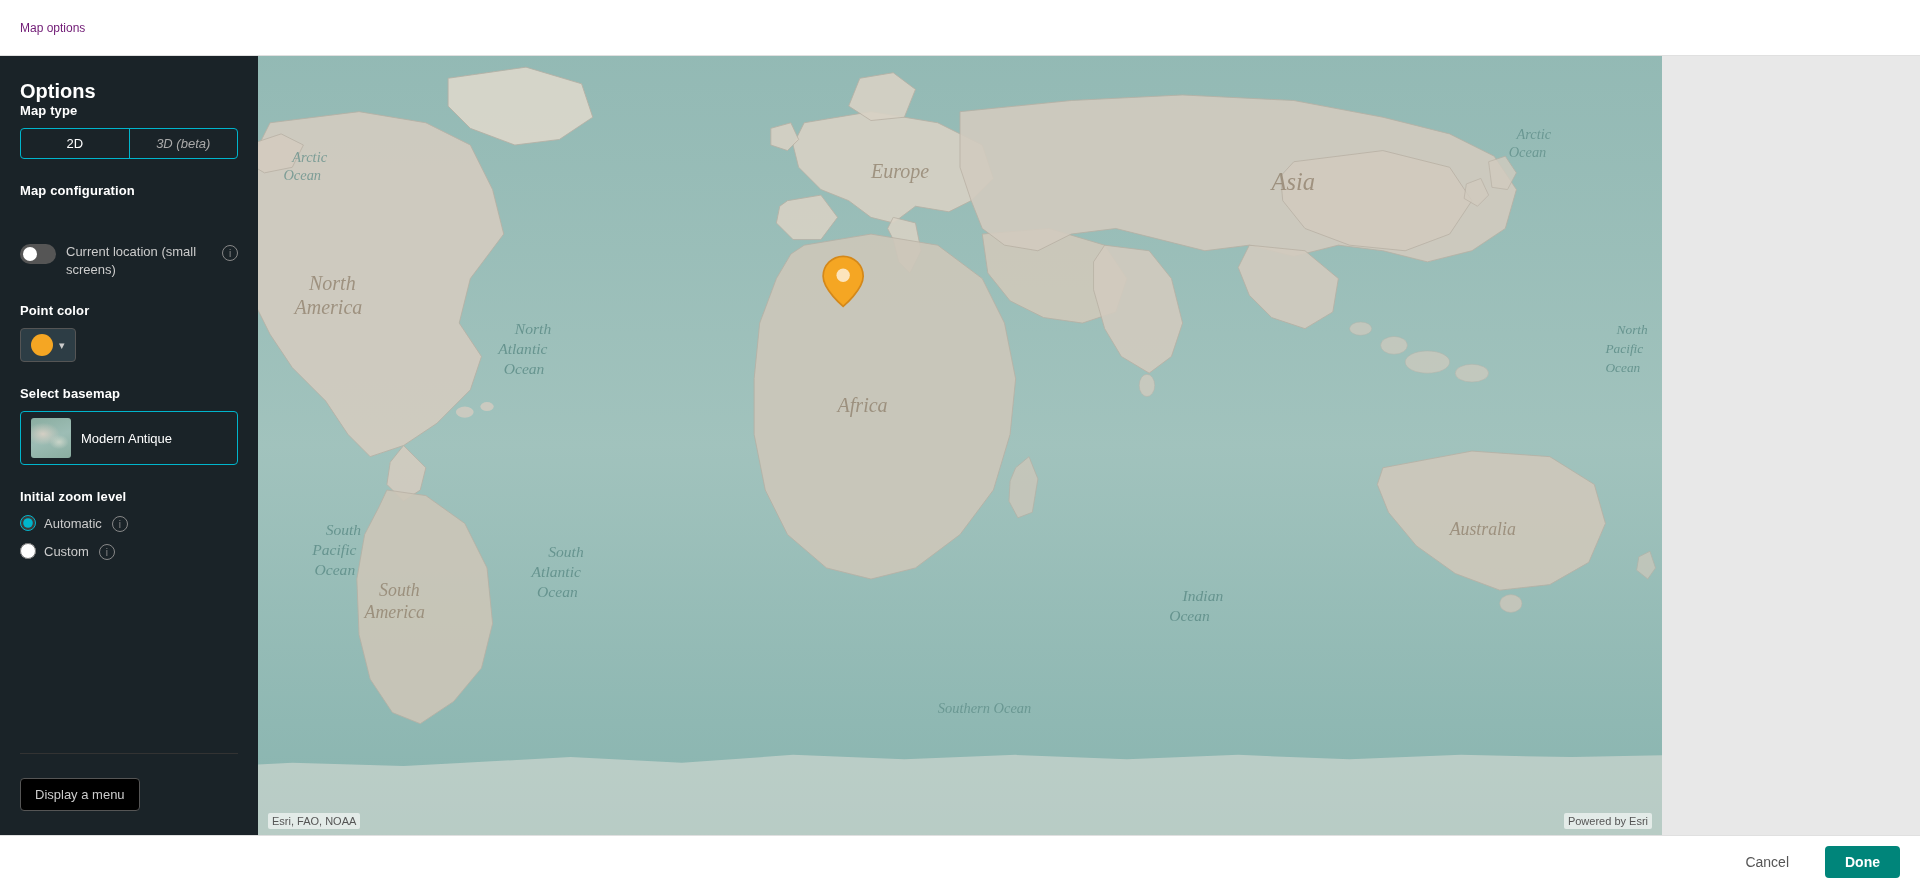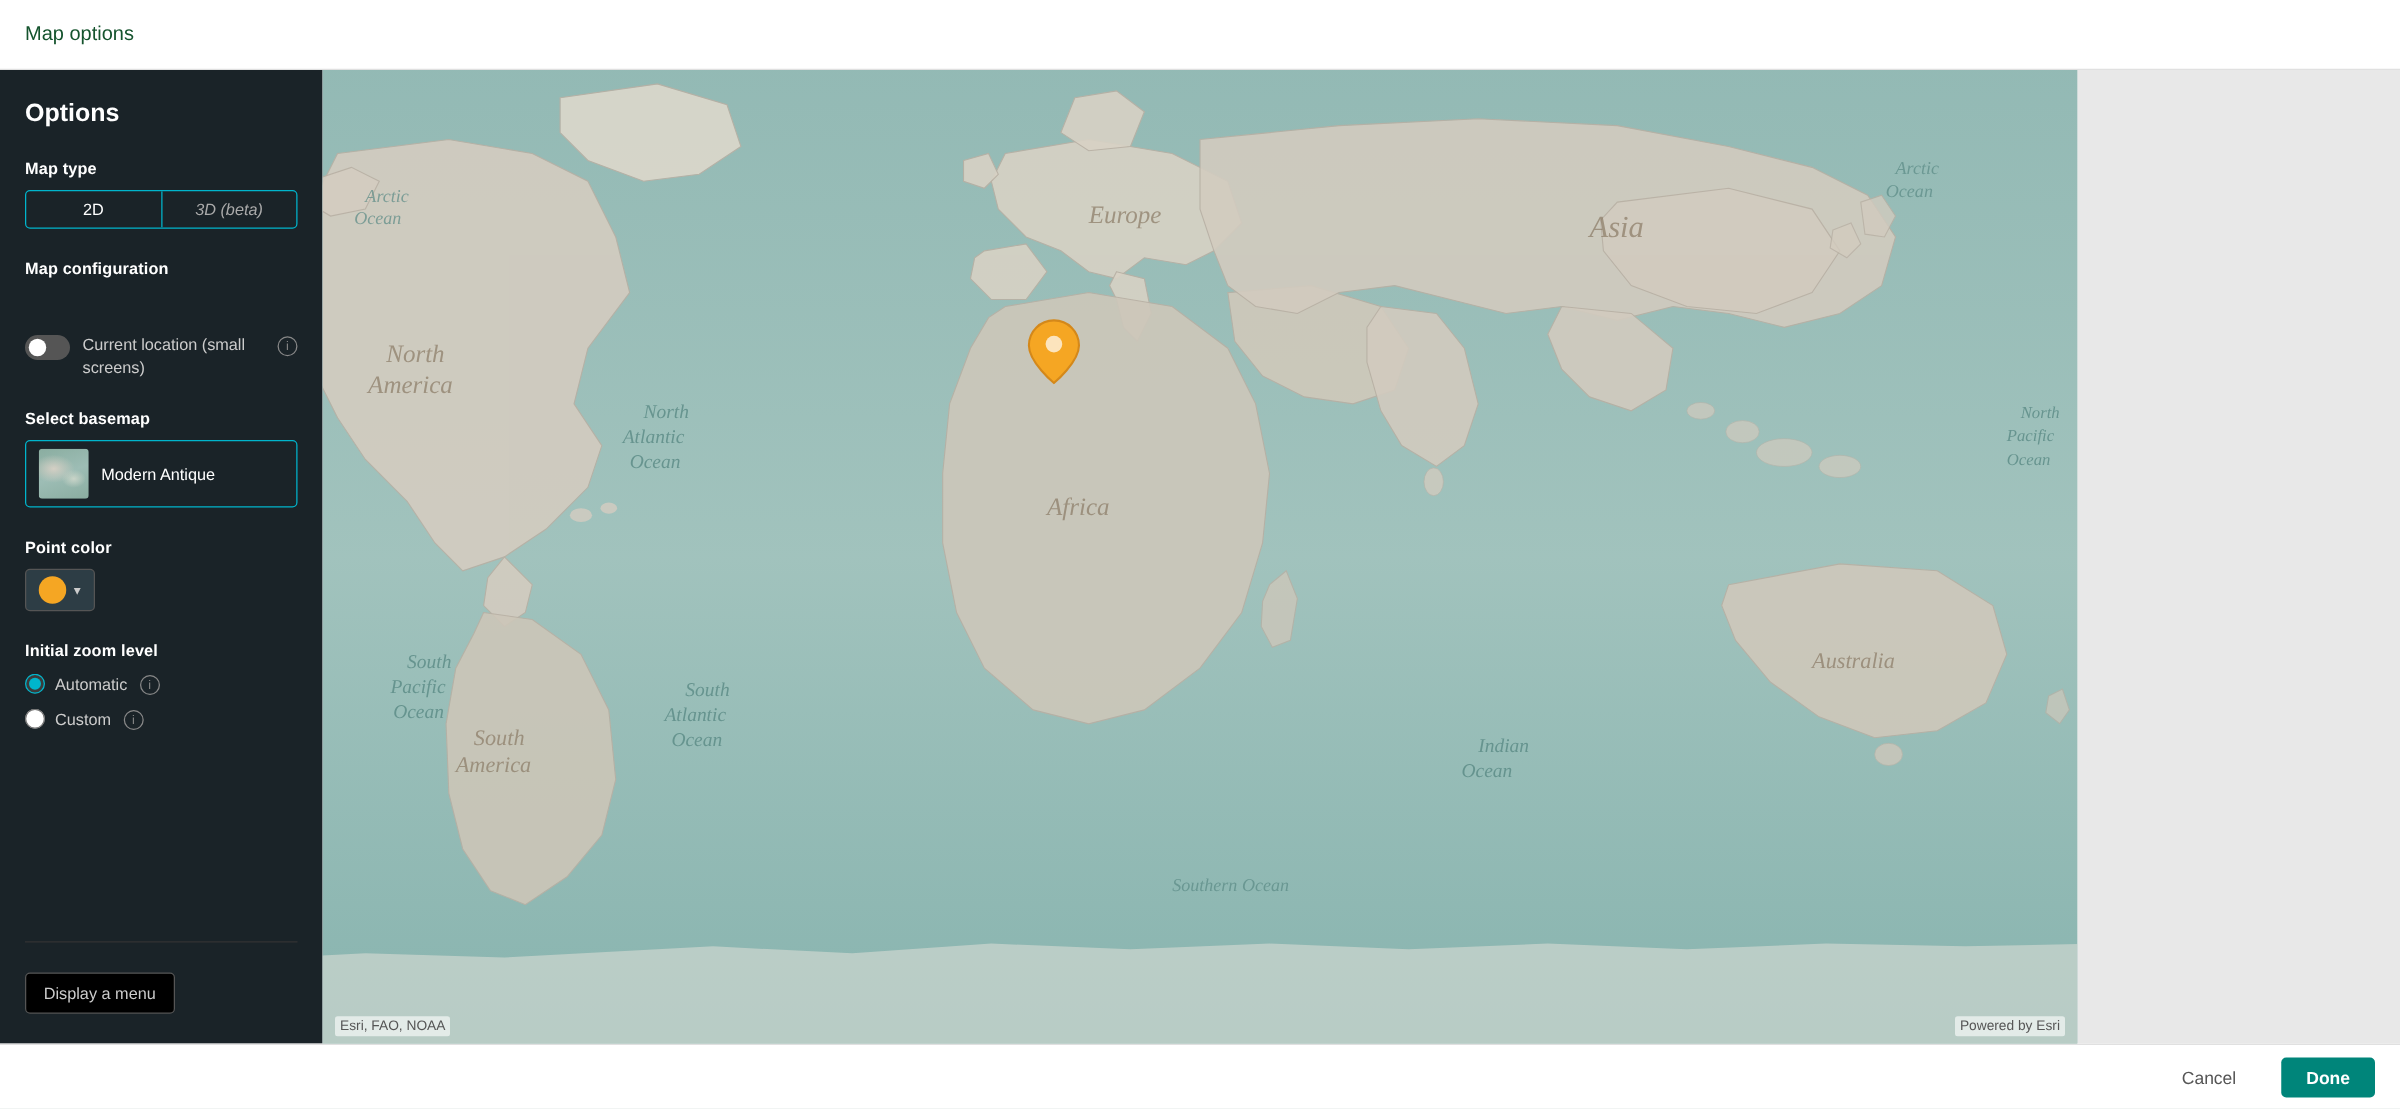"Map options" .top-bar-title { color: #14532d -> #701a75; font-size: 16px -> 12px }
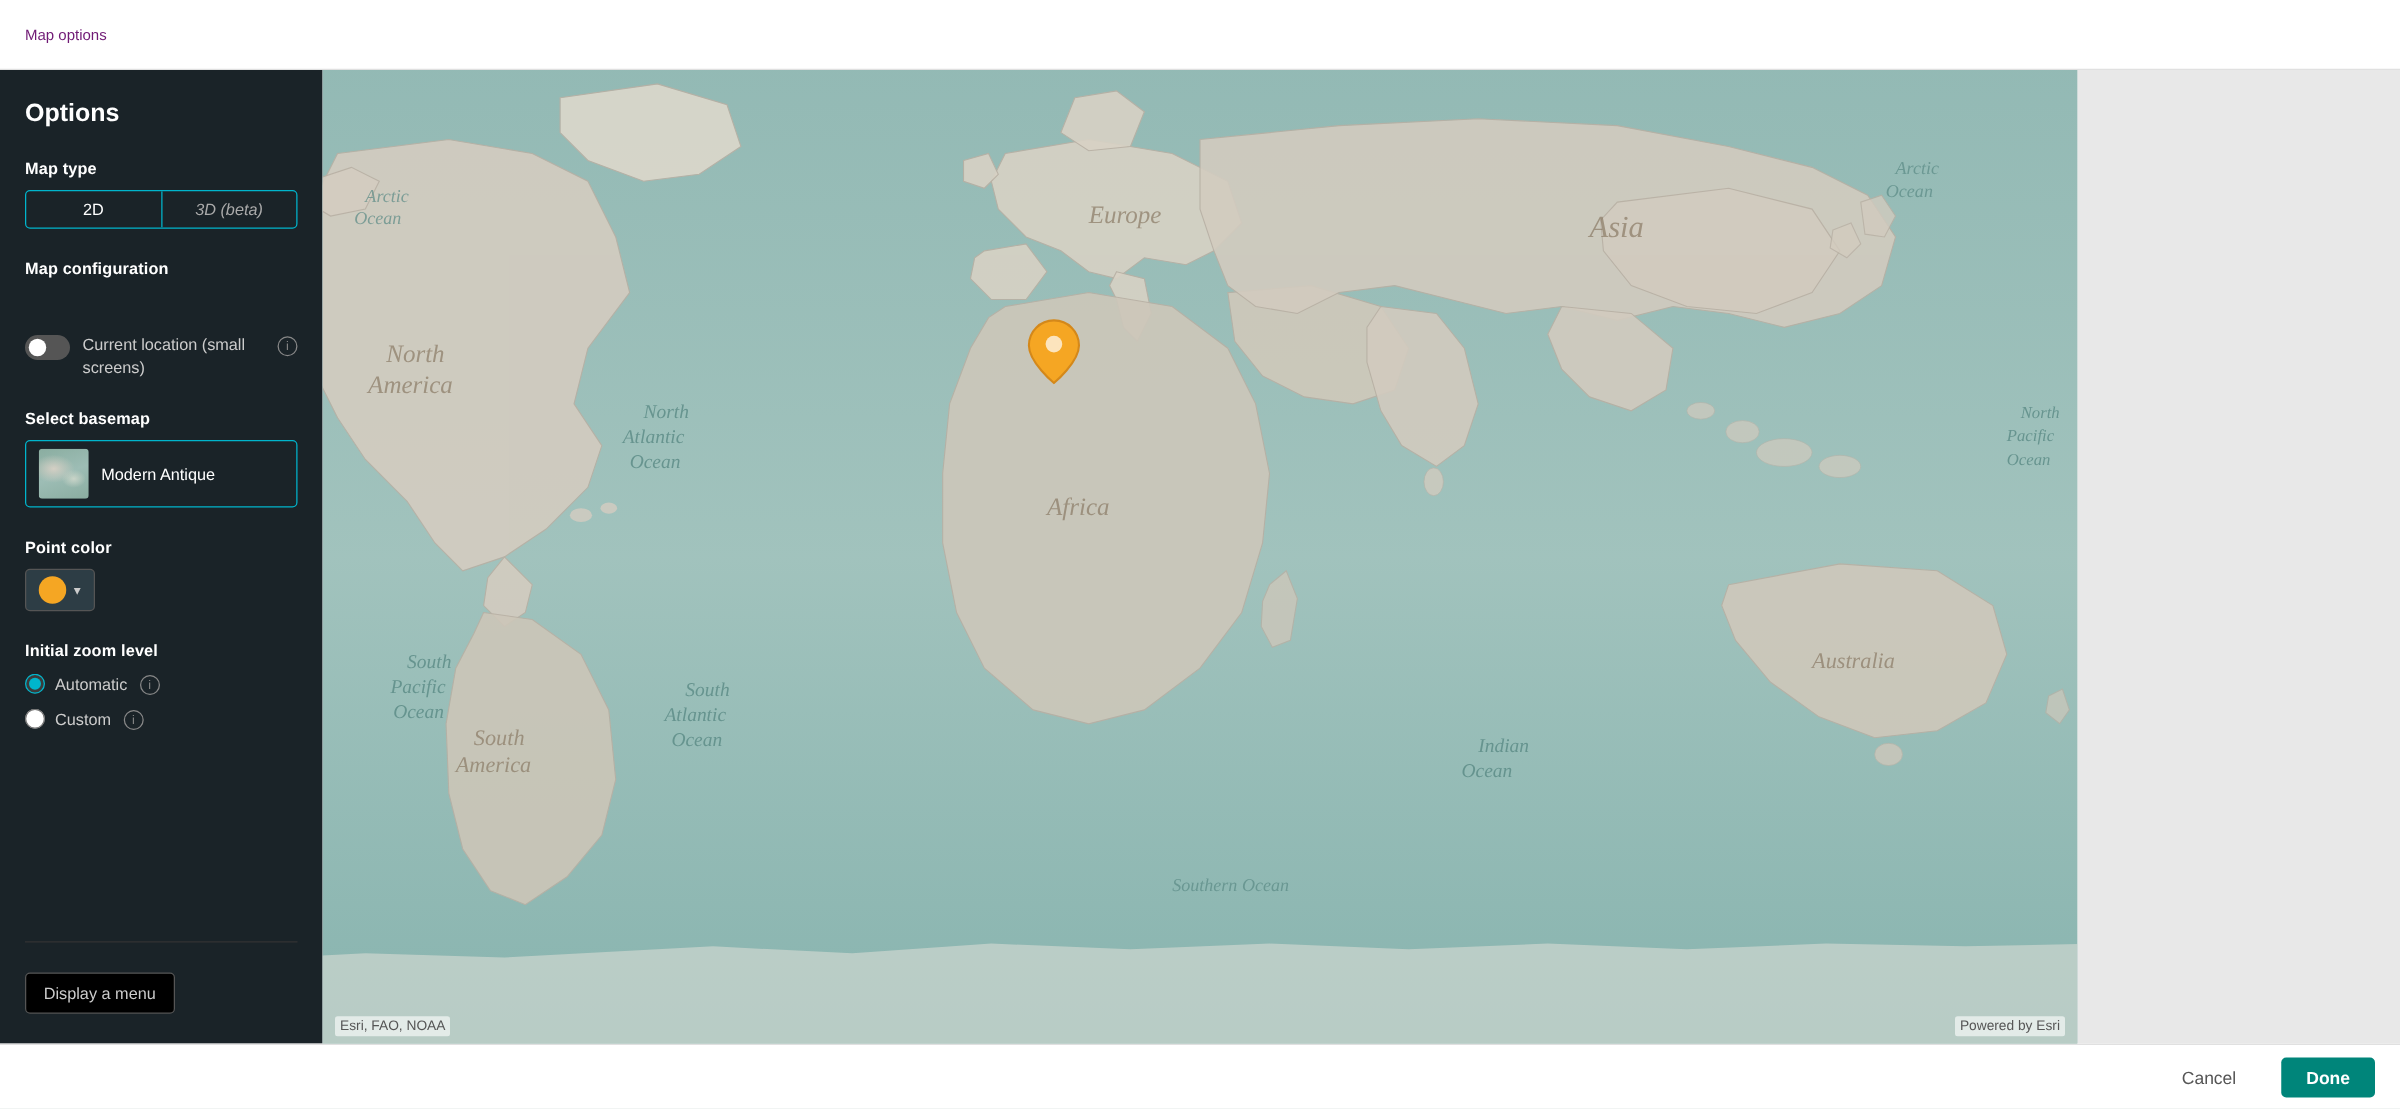"Options" .sidebar-section-title { margin-bottom: 24px -> none }
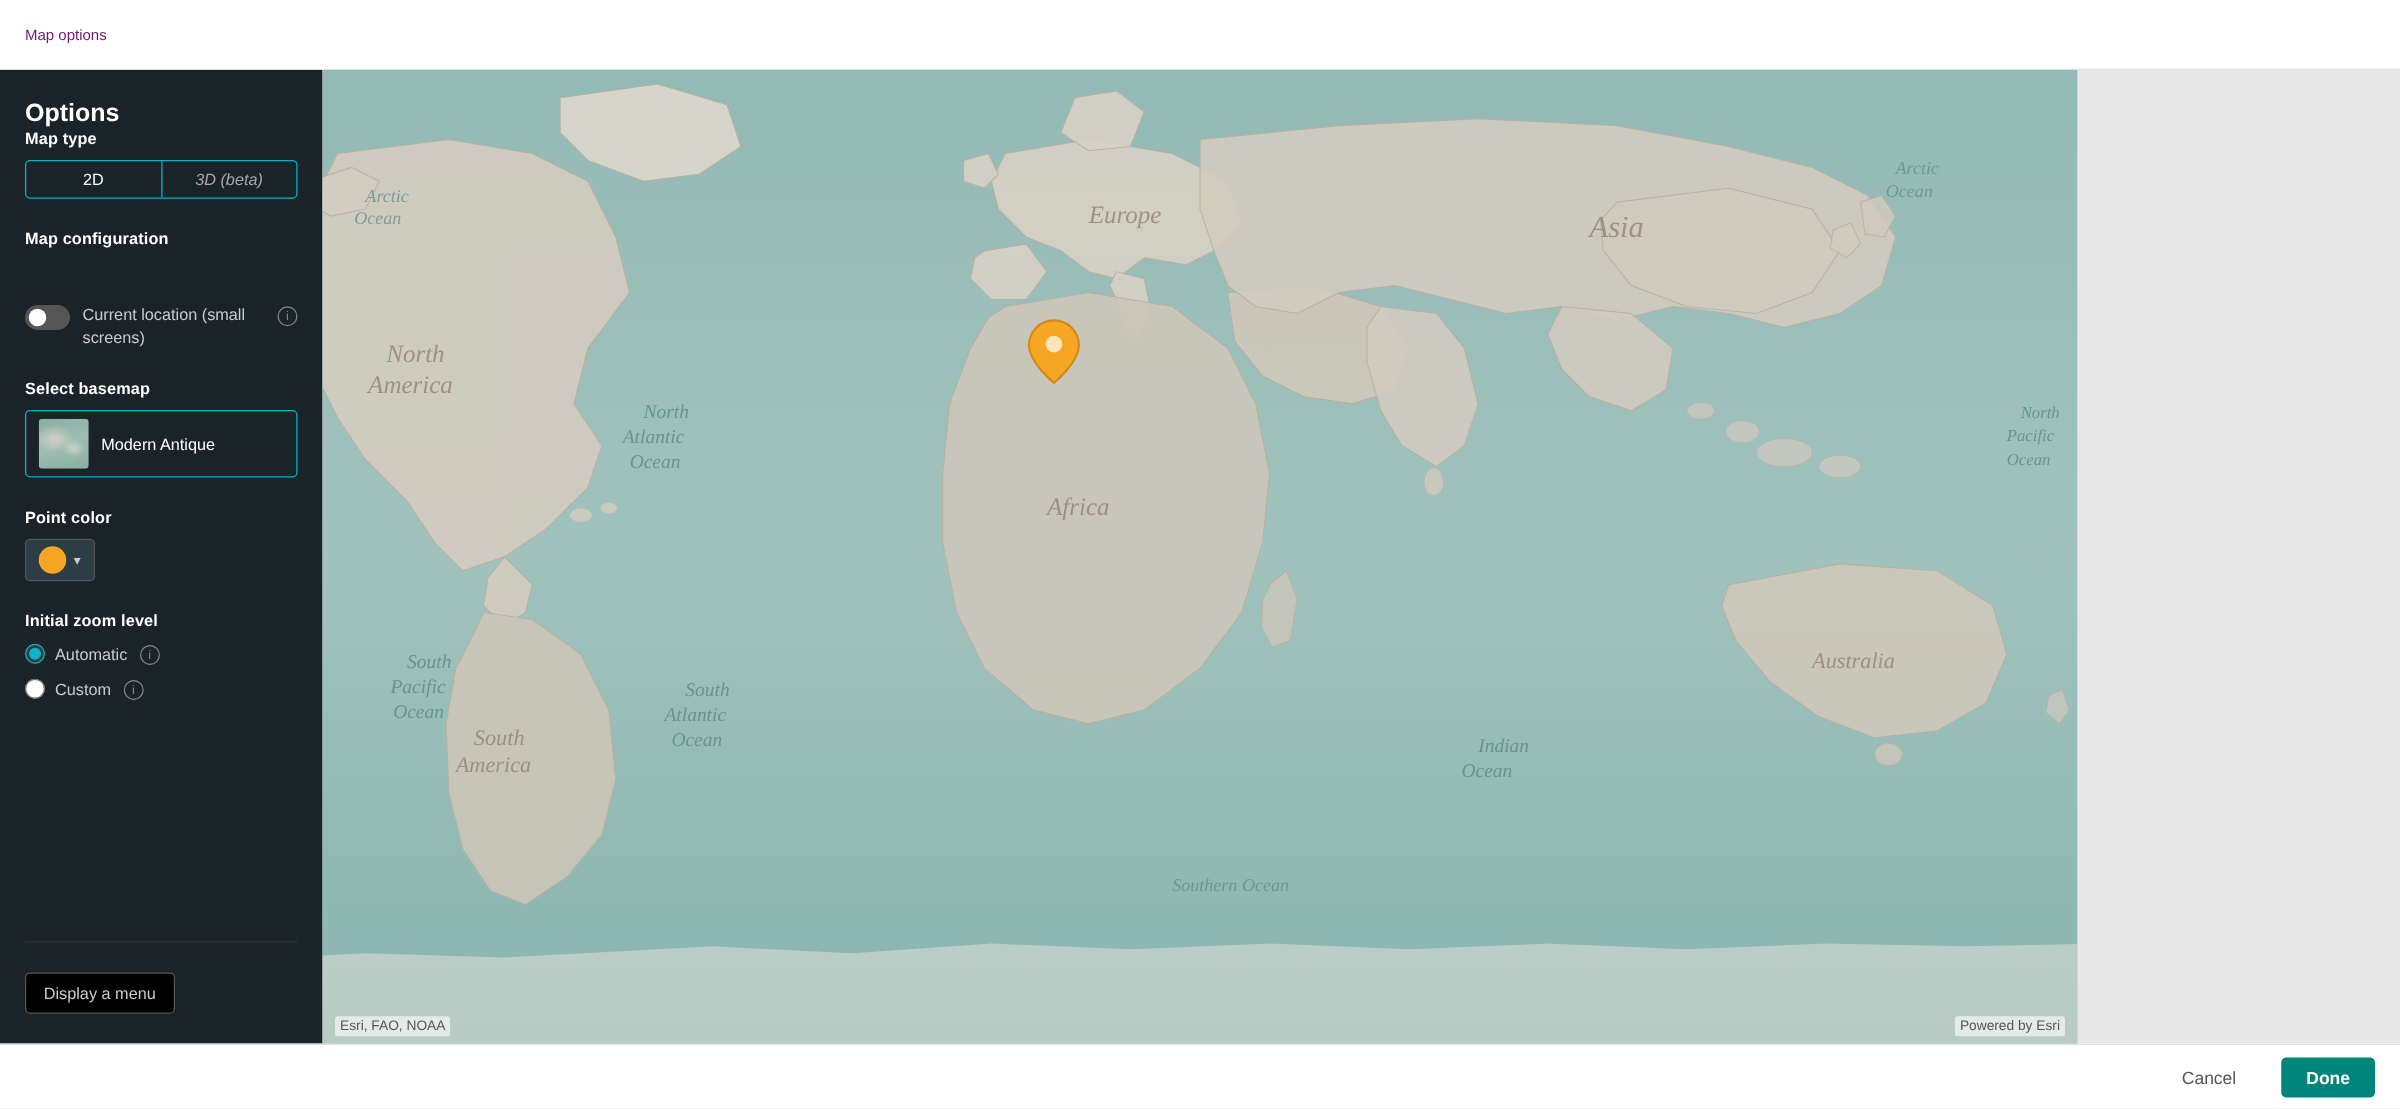"Select basemap" div.option-group { order: before "Point color" -> after "Point color" }
